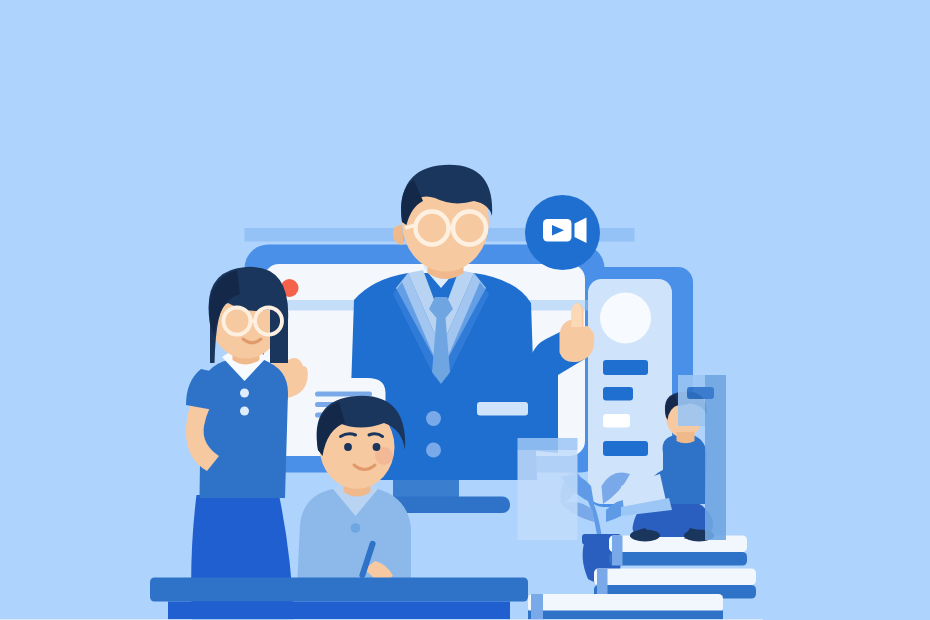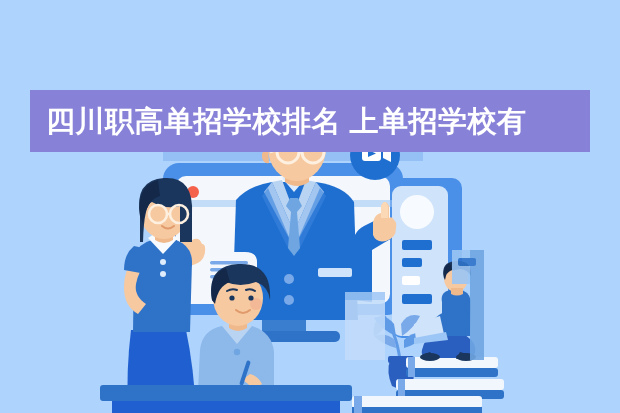"四川职高单招学校排名 上单招学校有" div.banner { html: <div> <div>四川职高单招学校排名 上单招学校有</div> </div> -> none }
